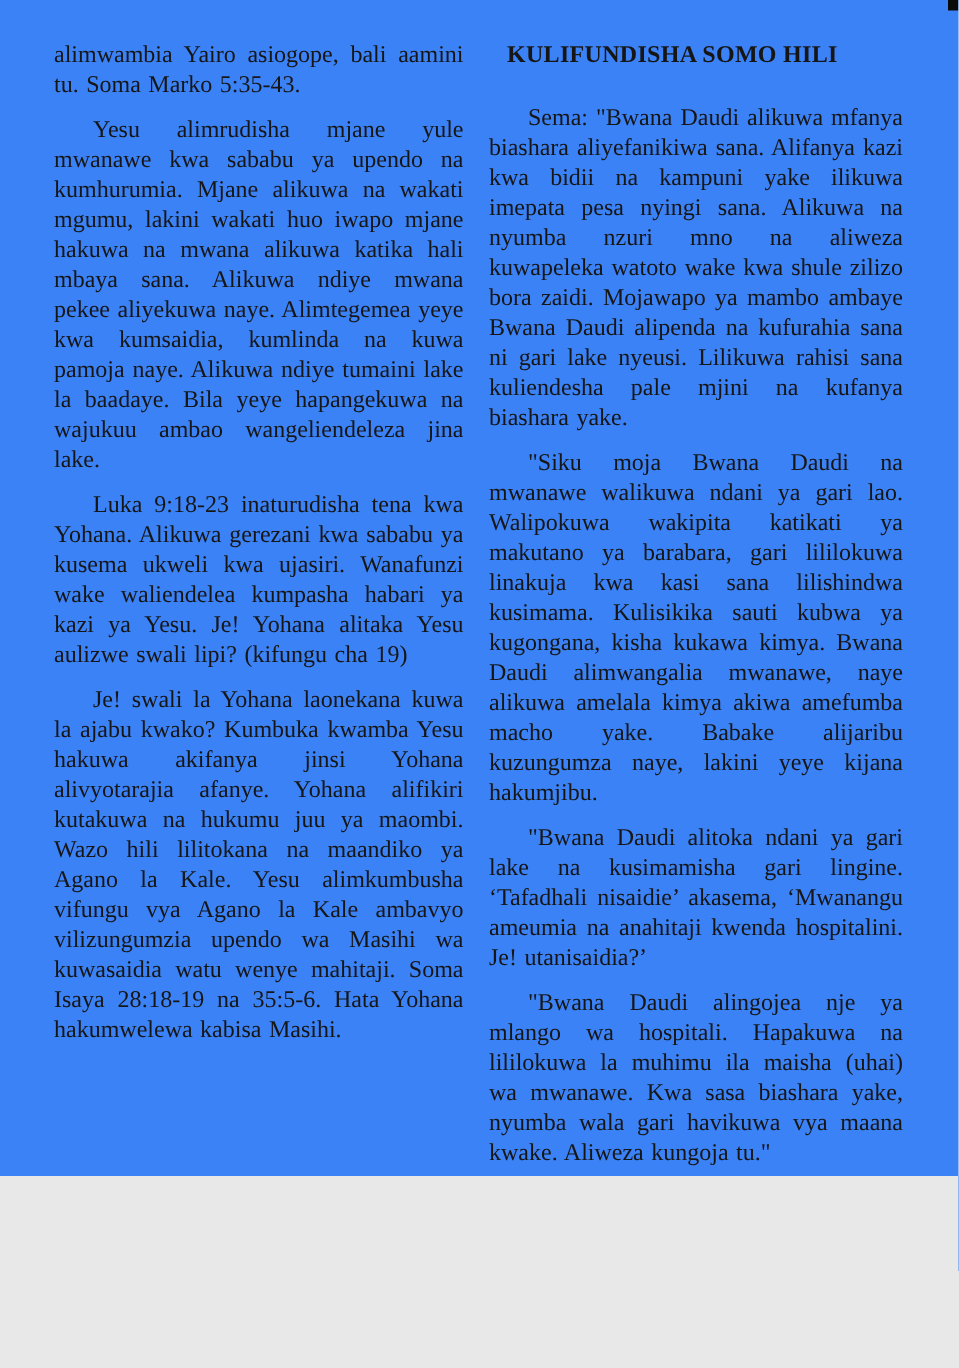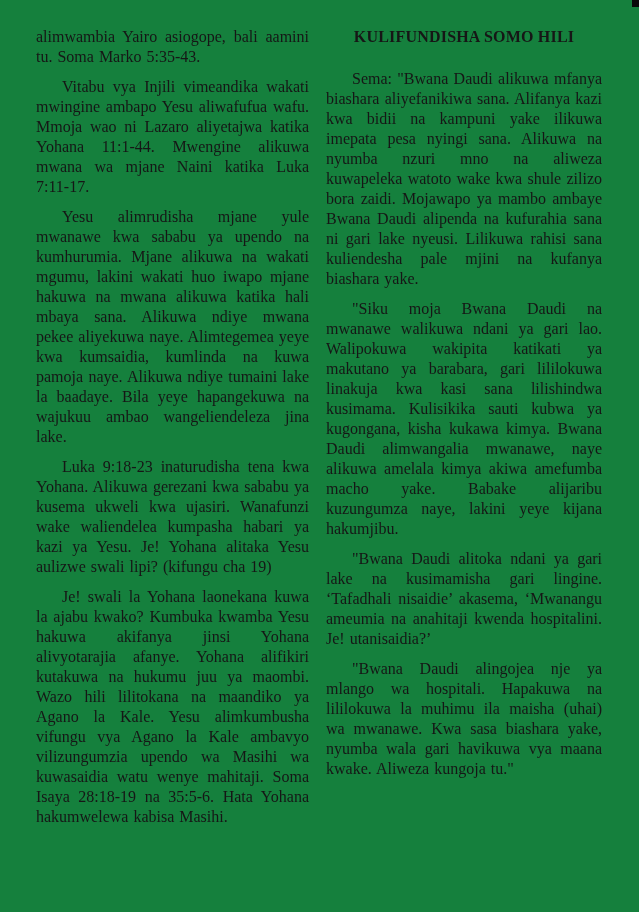"alimwambia Yairo asiogope, bali aamini" .page { background: #15803d -> #3b82f6; height: 912px -> 784px }
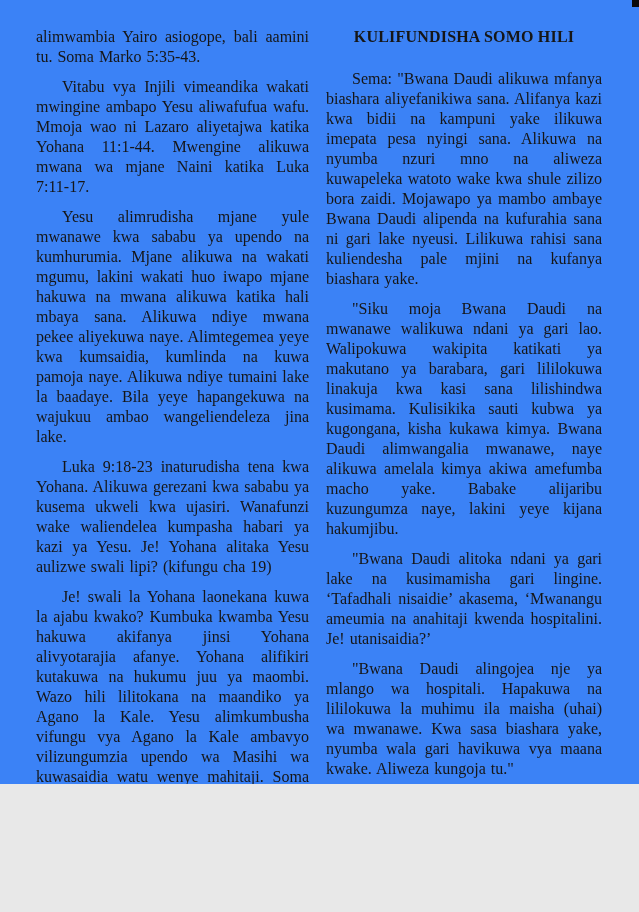"KULIFUNDISHA SOMO HILI" .heading { margin: 0 0 22px 0 -> 0 0 22px 12px; text-align: center -> left }
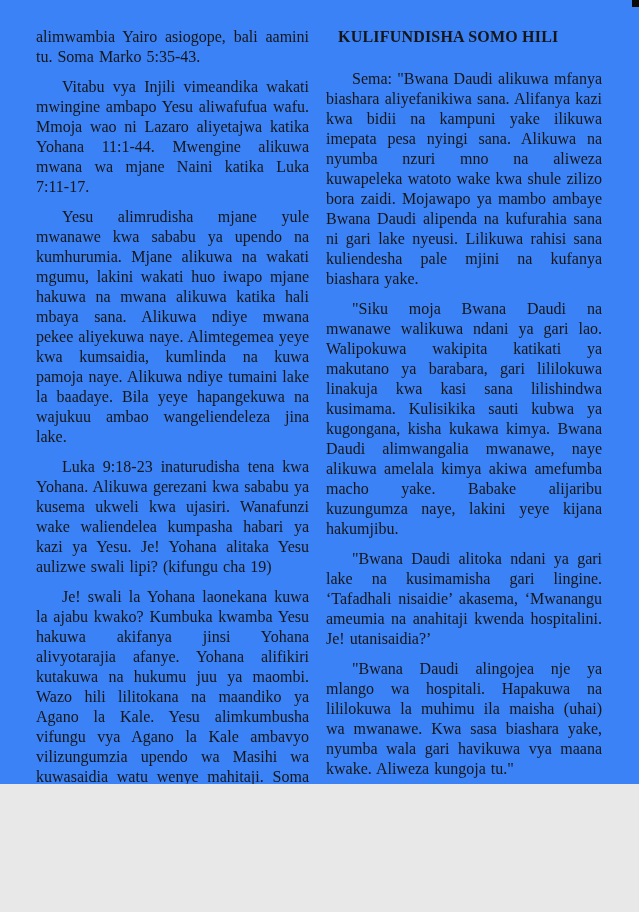"Vitabu vya Injili vimeandika wakati" p { html: <p>Vitabu vya Injili vimeandika wakati mwingine ambapo Yesu aliwafufua wafu. Mmoja wao ni Lazaro aliyetajwa katika Yohana 11:1-44. Mwengine alikuwa mwana wa mjane Naini katika Luka 7:11-17.</p> -> none }
